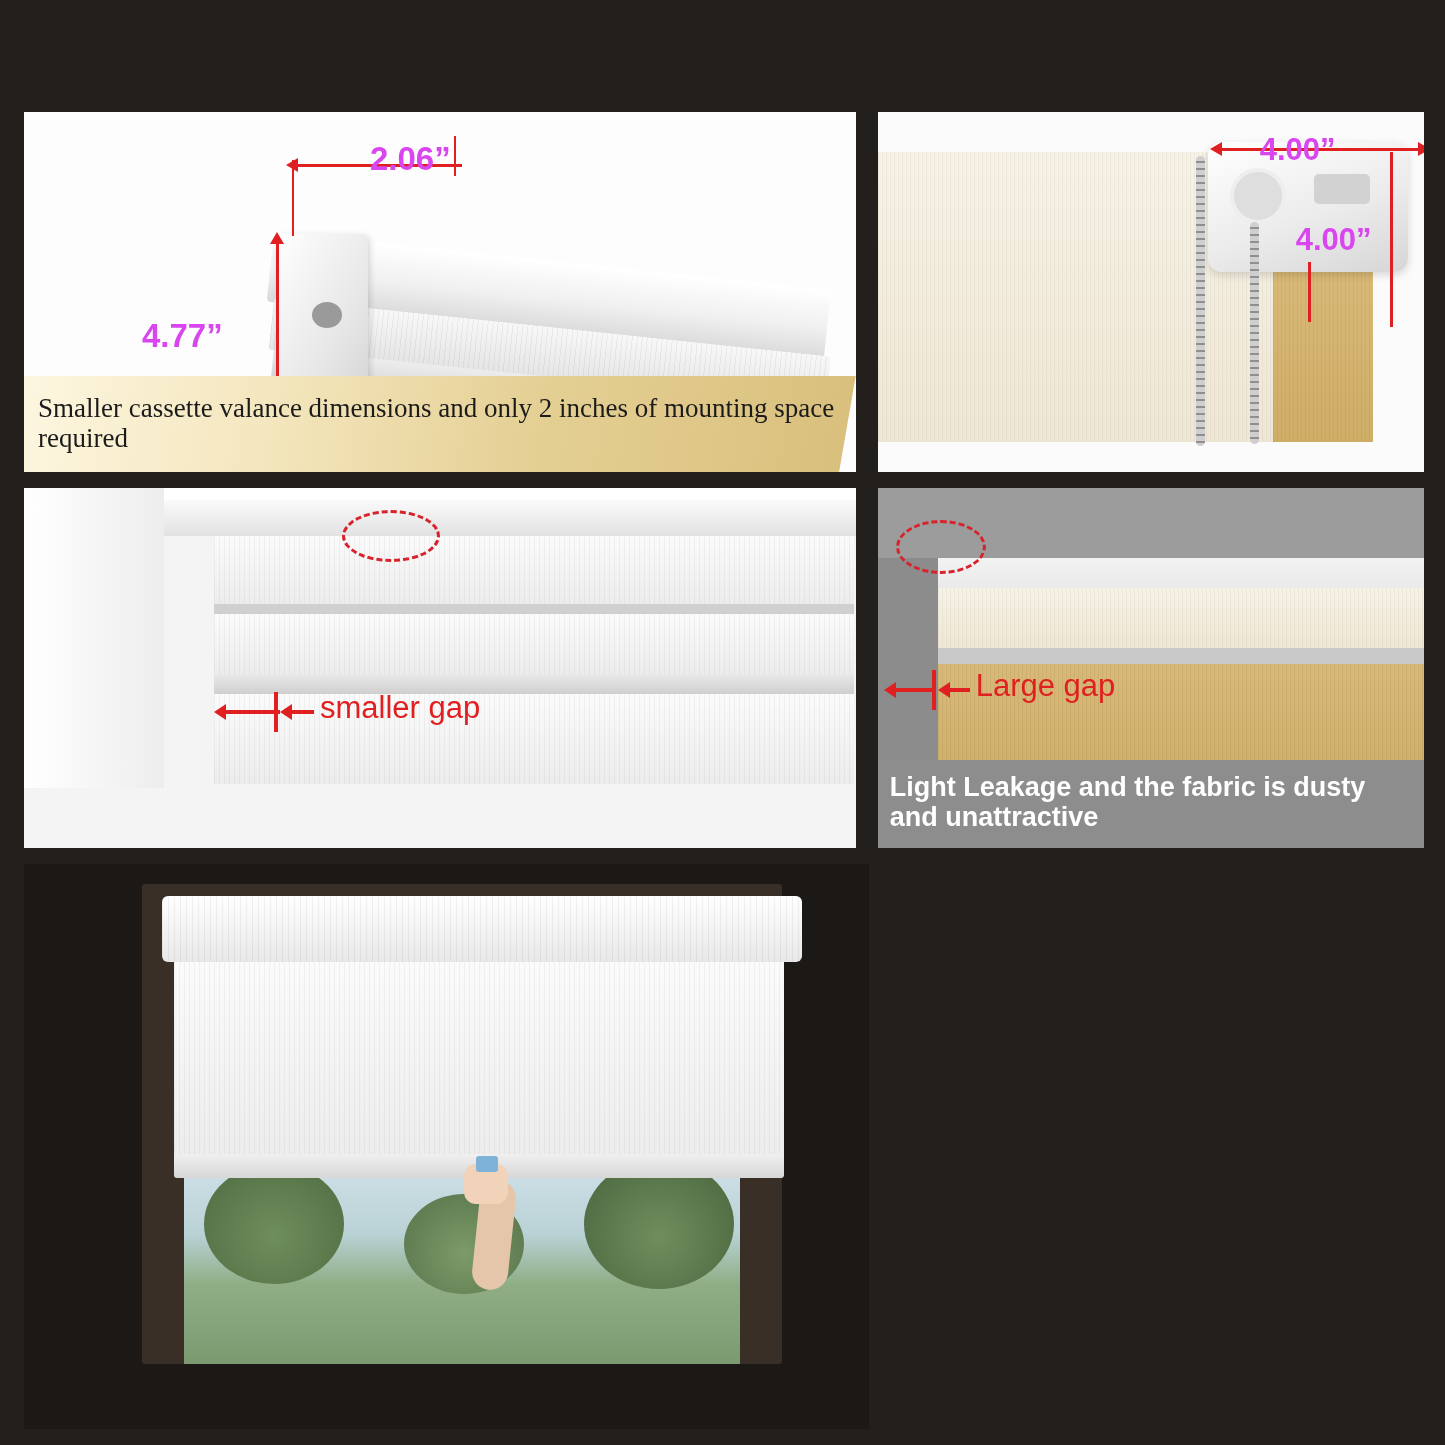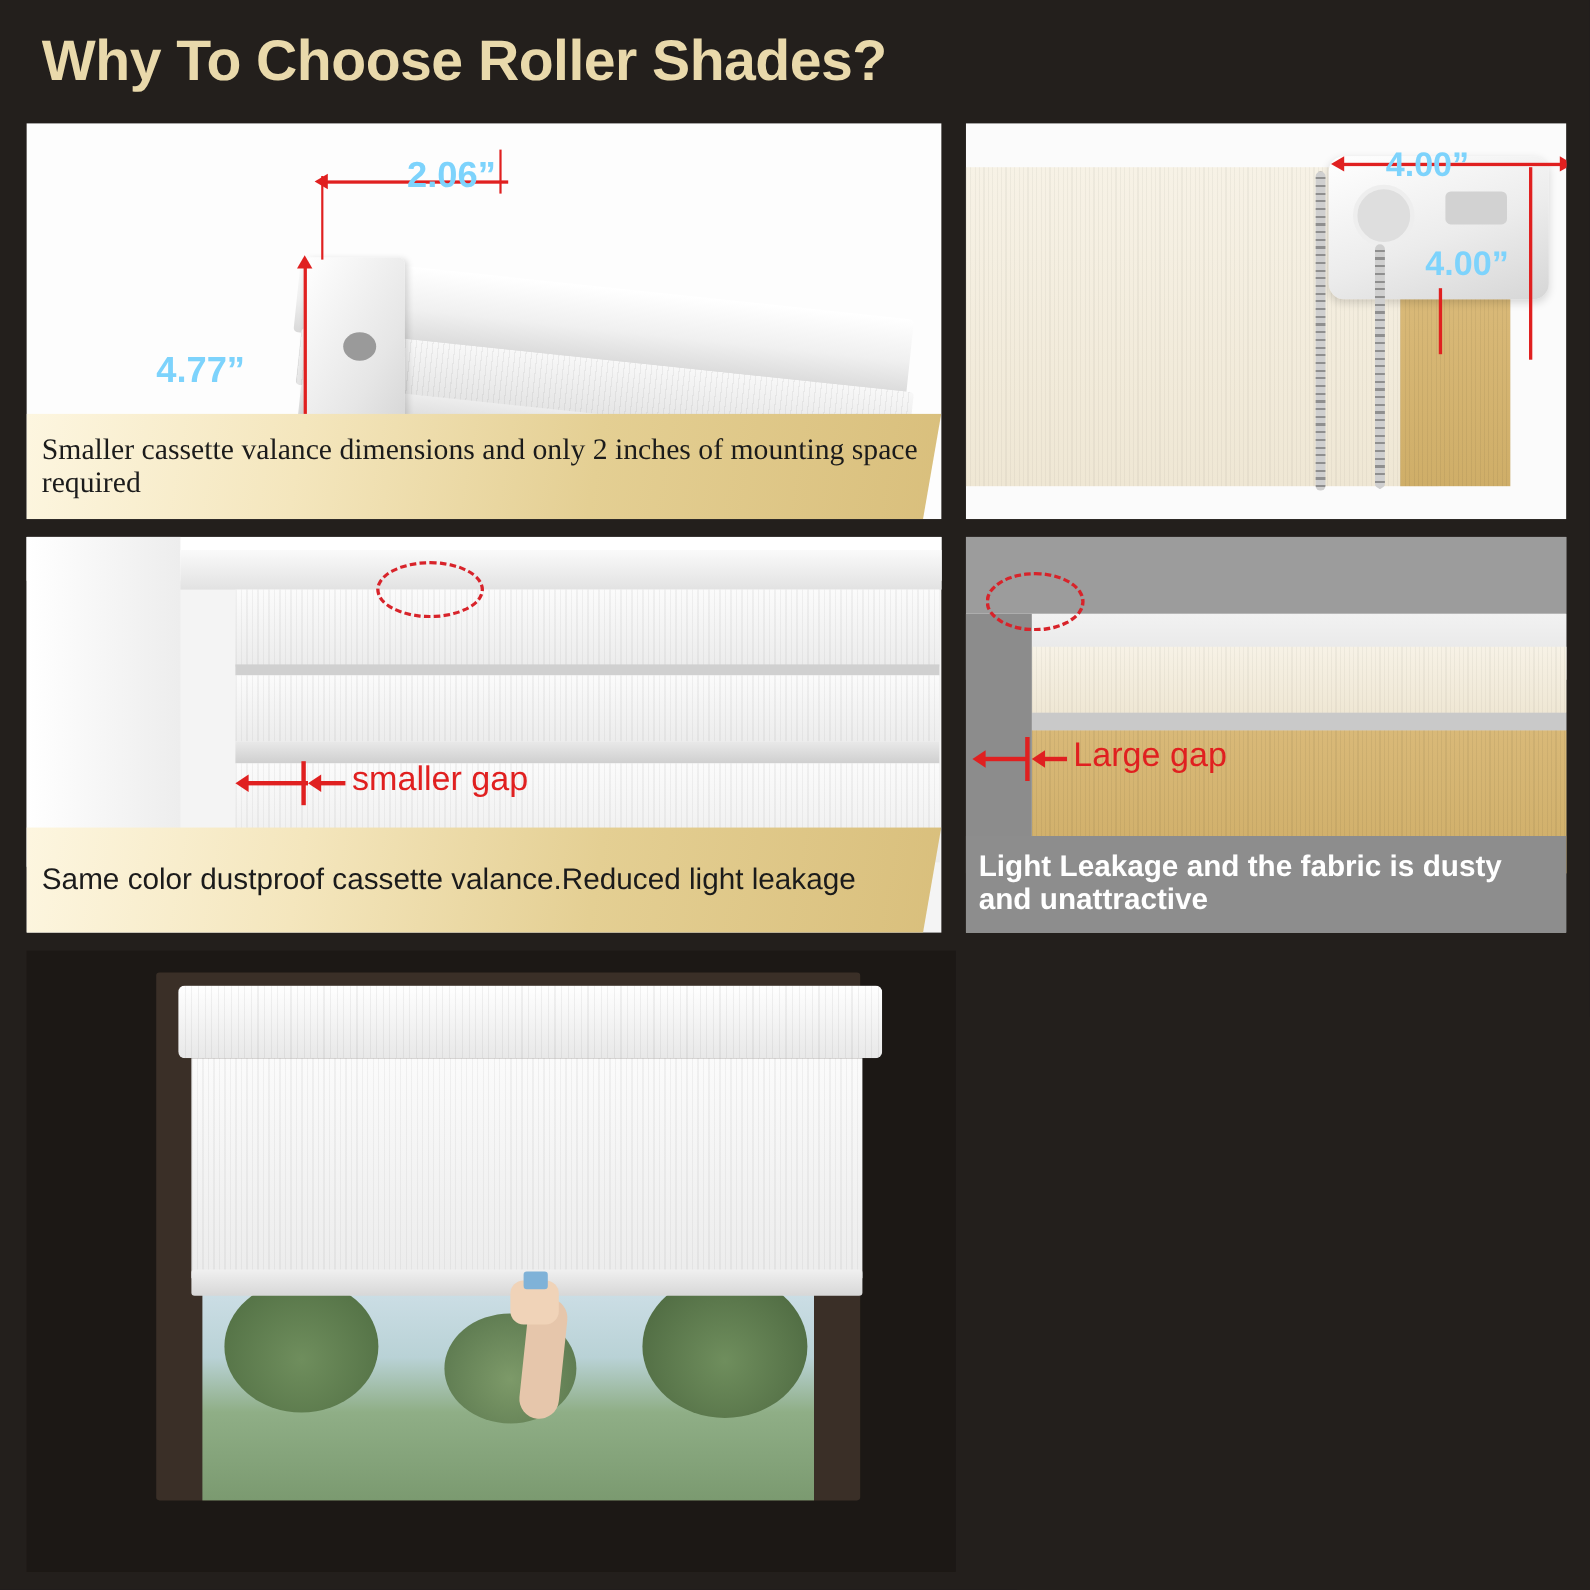"Why To Choose Roller Shades?" div.title { html: <div>Why To Choose Roller Shades?</div> -> none }
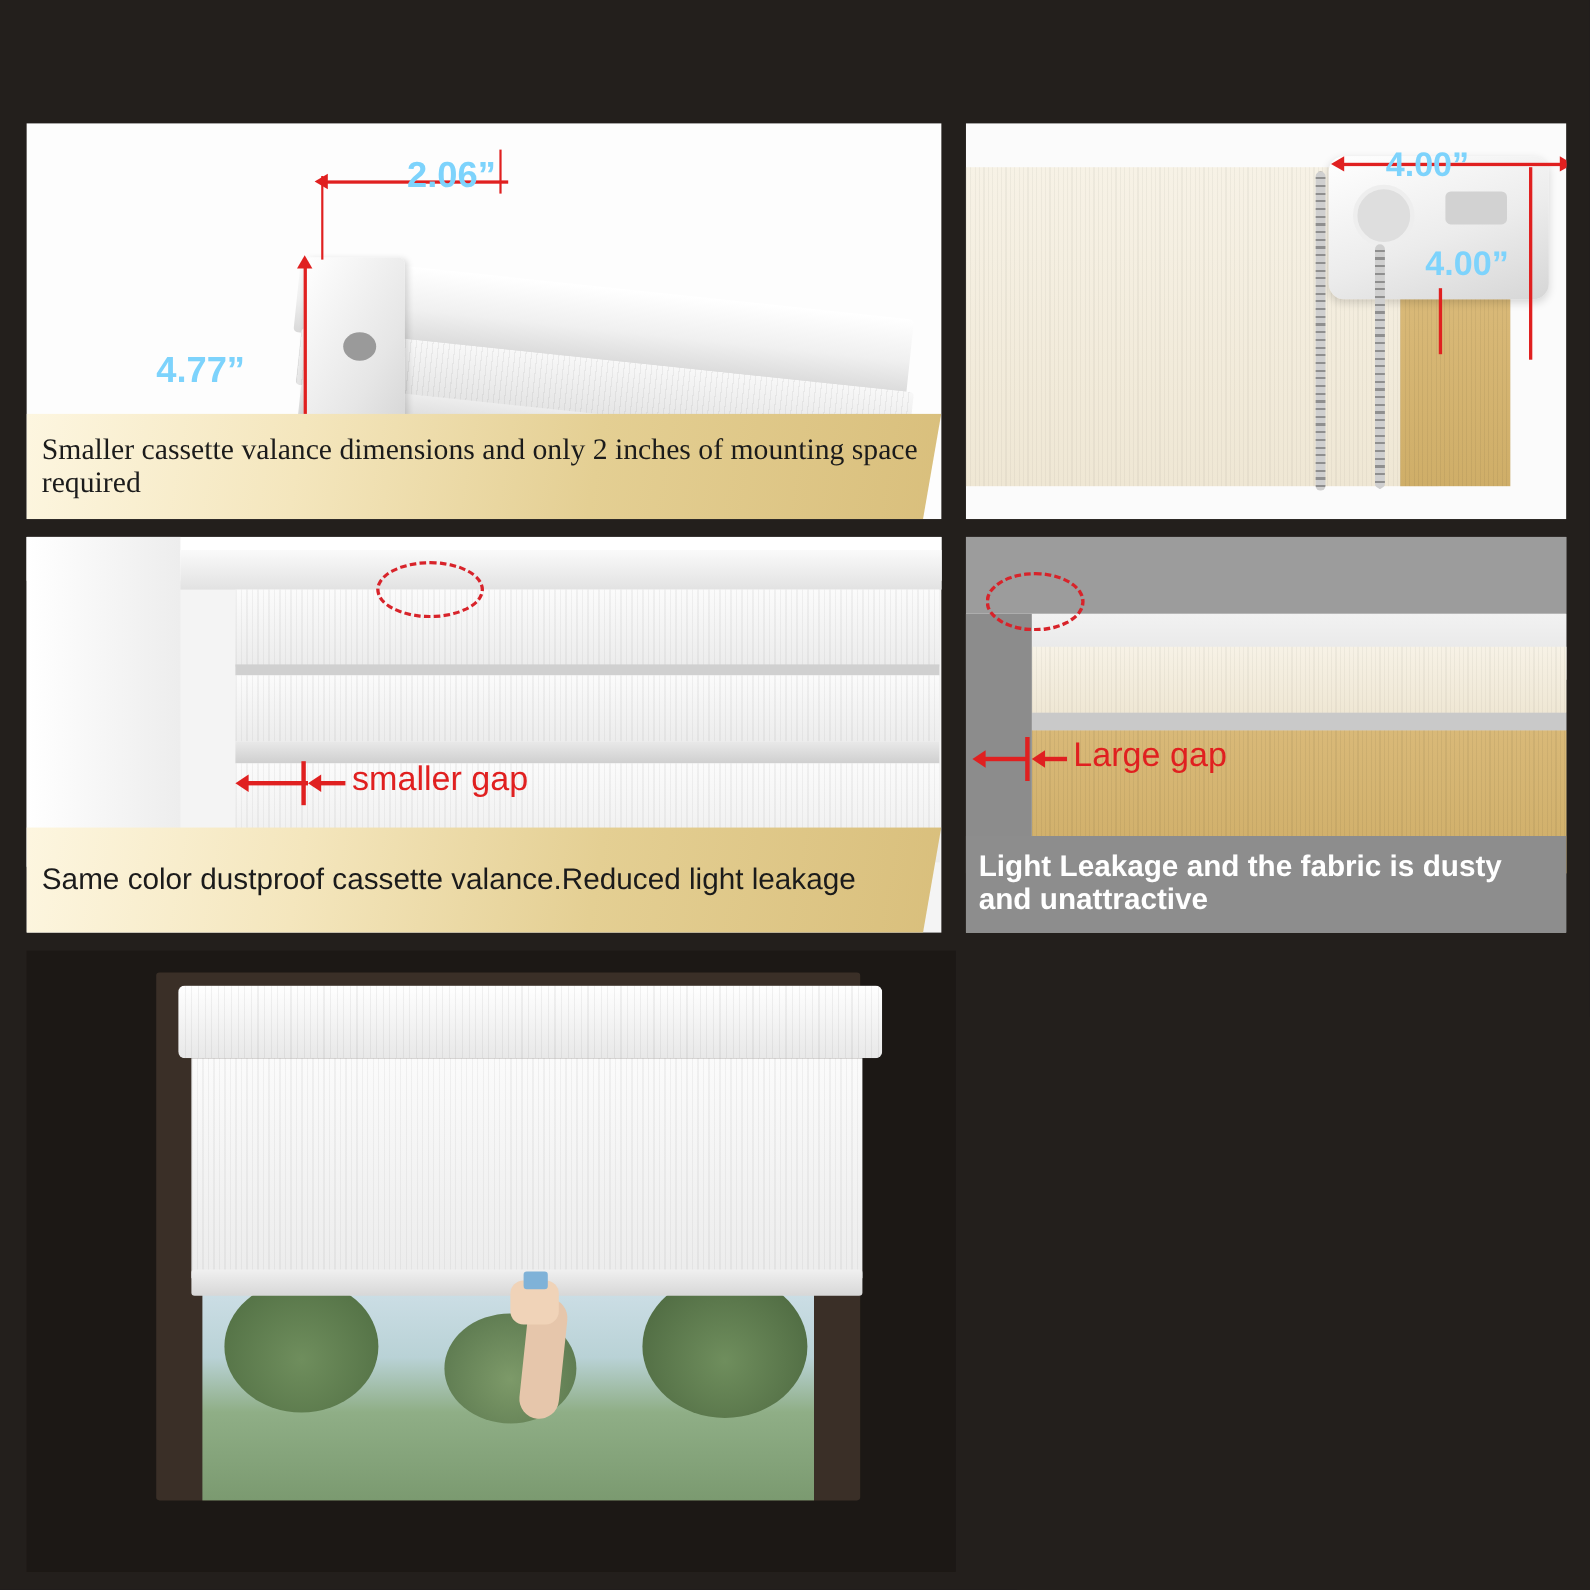"2.06”" .dimtxt { color: #7dd3fc -> #d946ef }
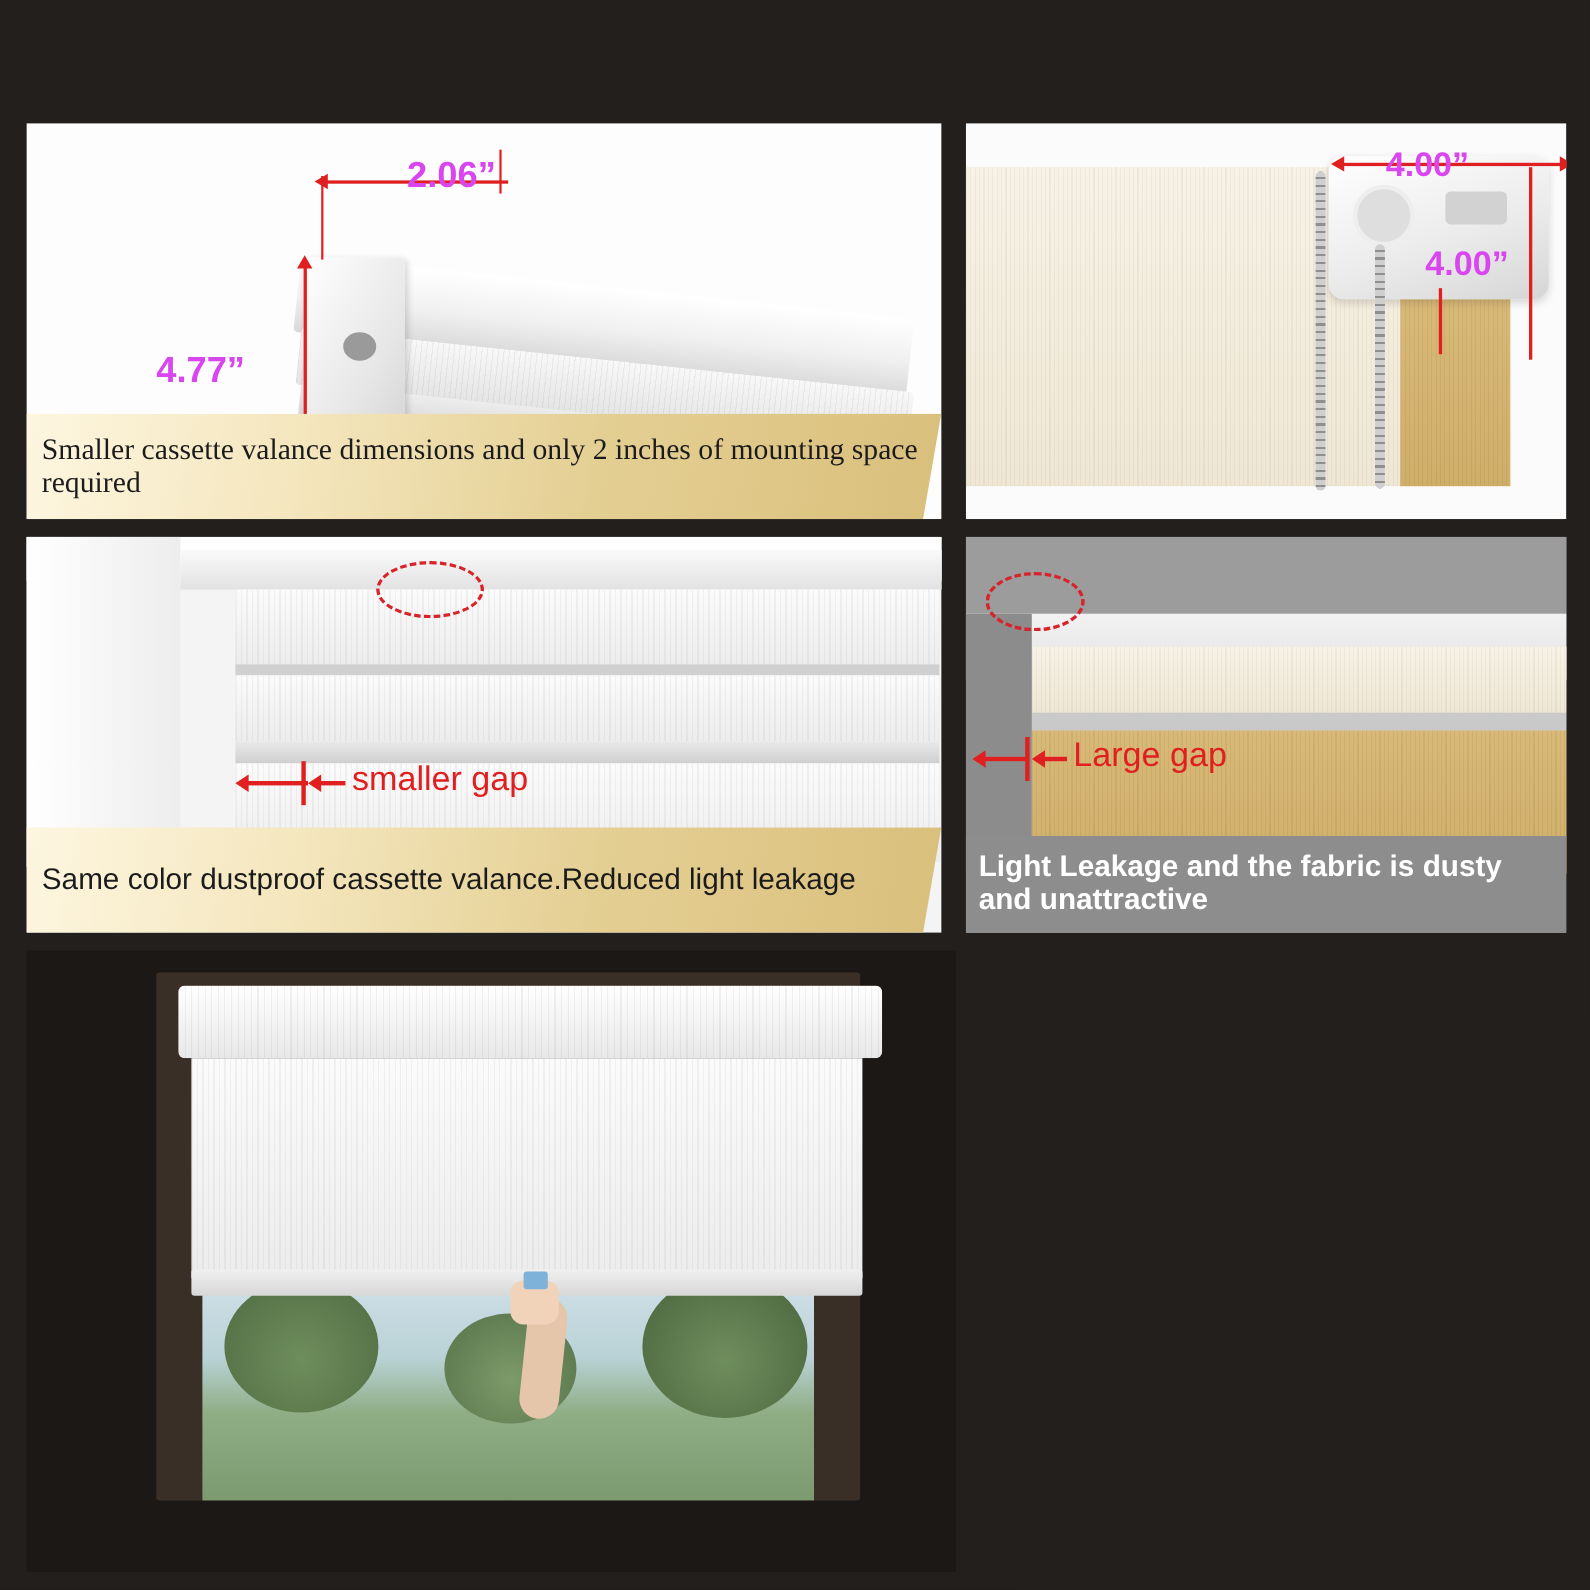"Same color dustproof cassette" div.caption { html: <div>Same color dustproof cassette valance.Reduced light leakage</div> -> none }
